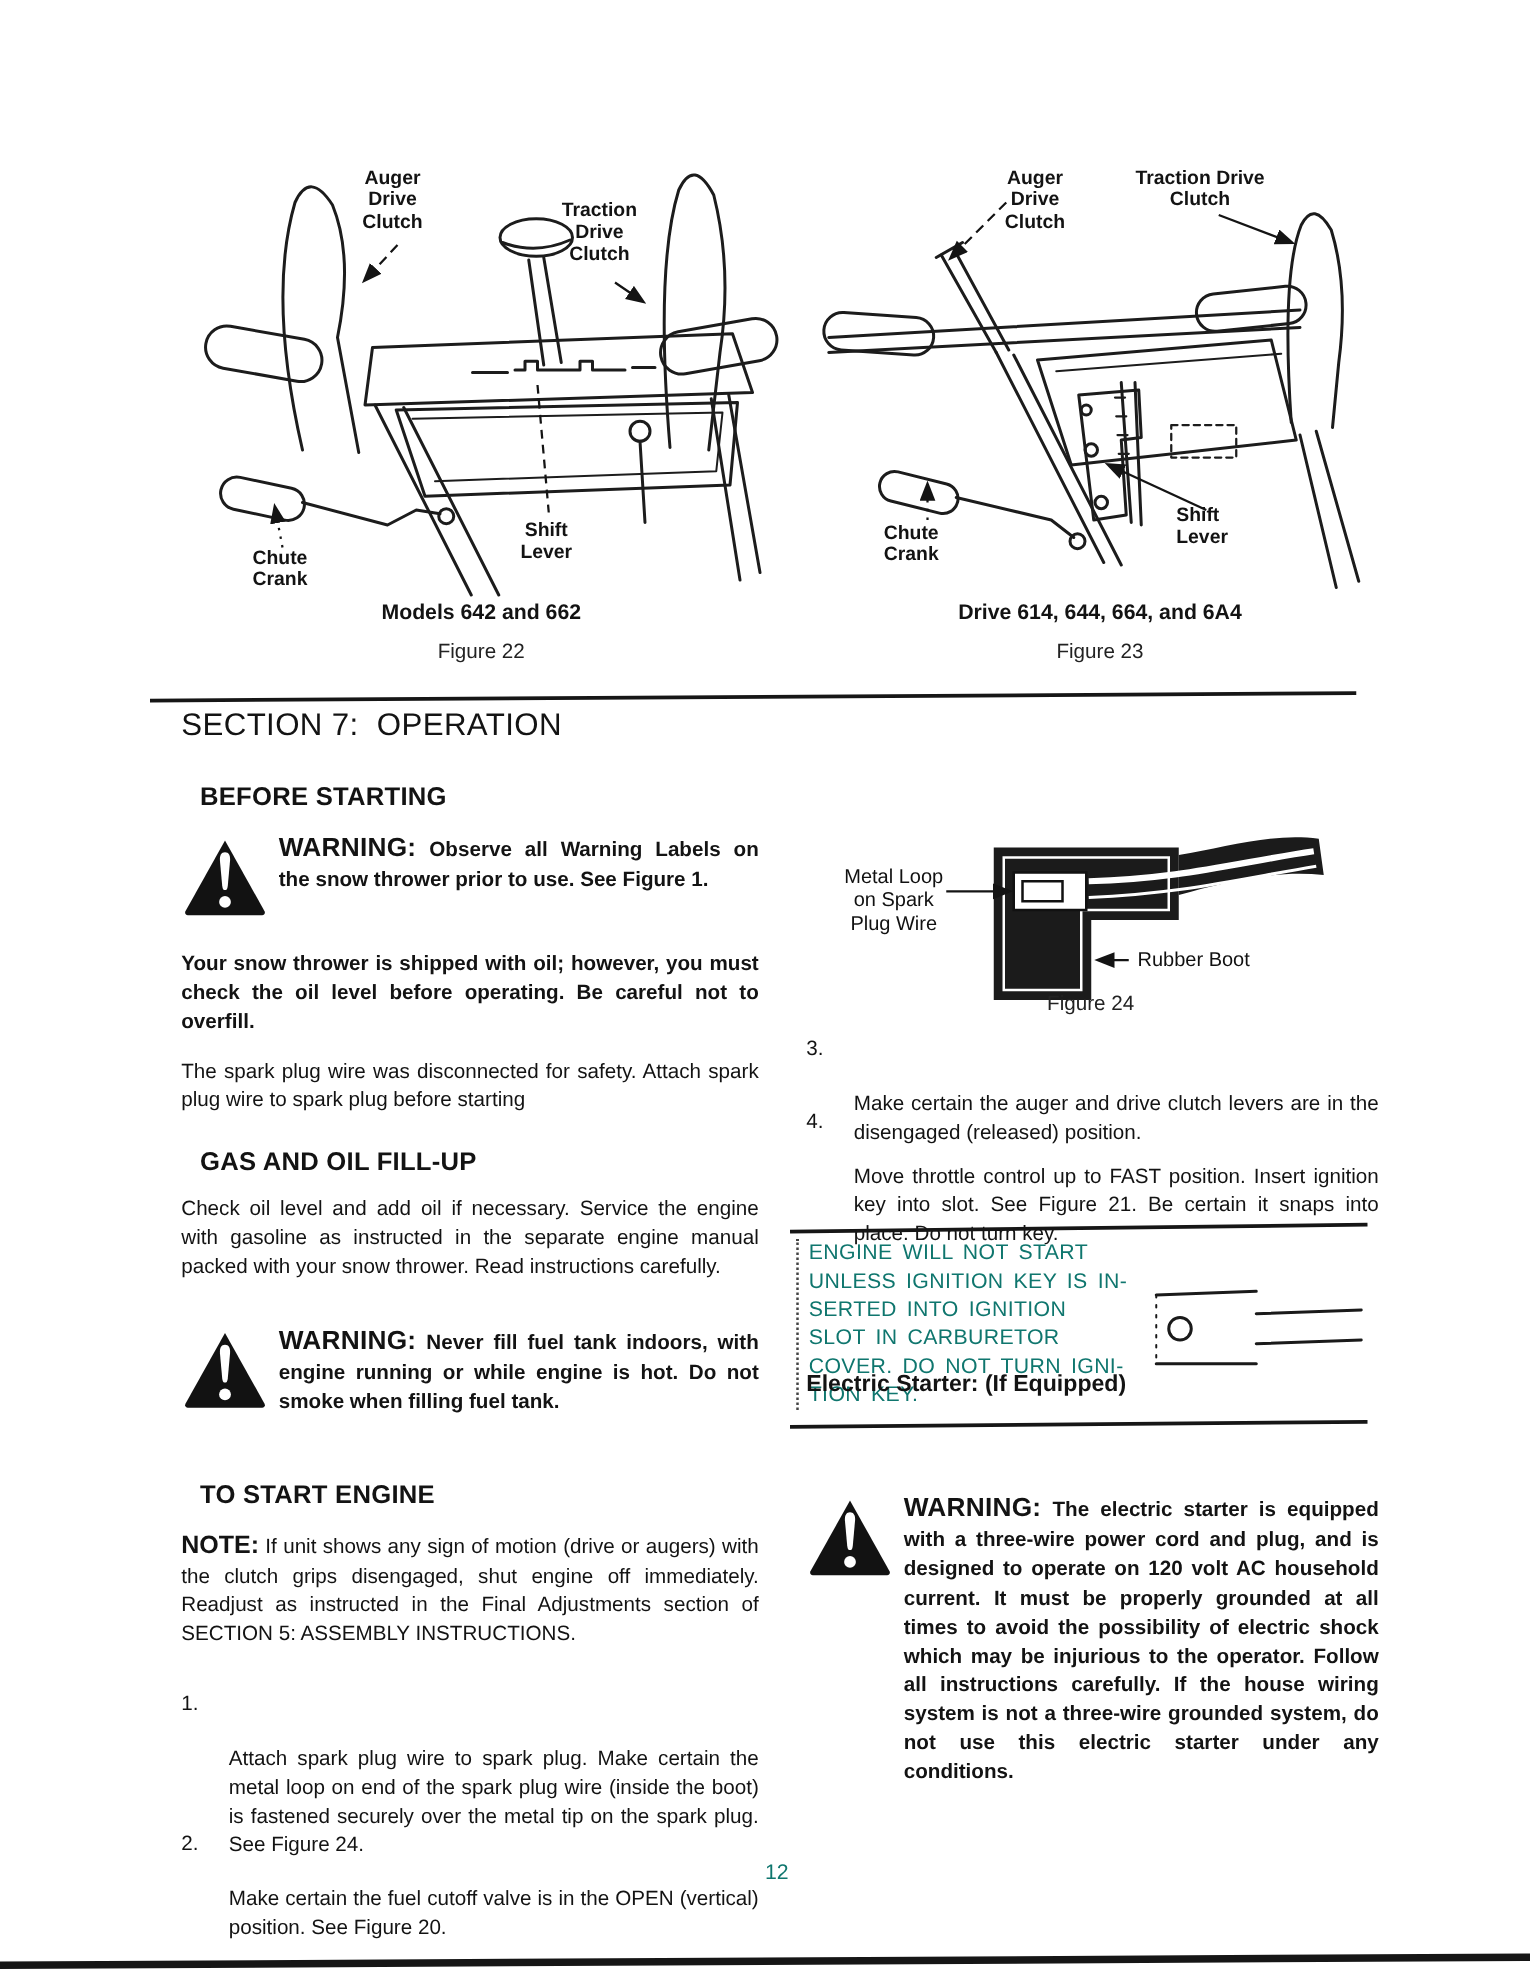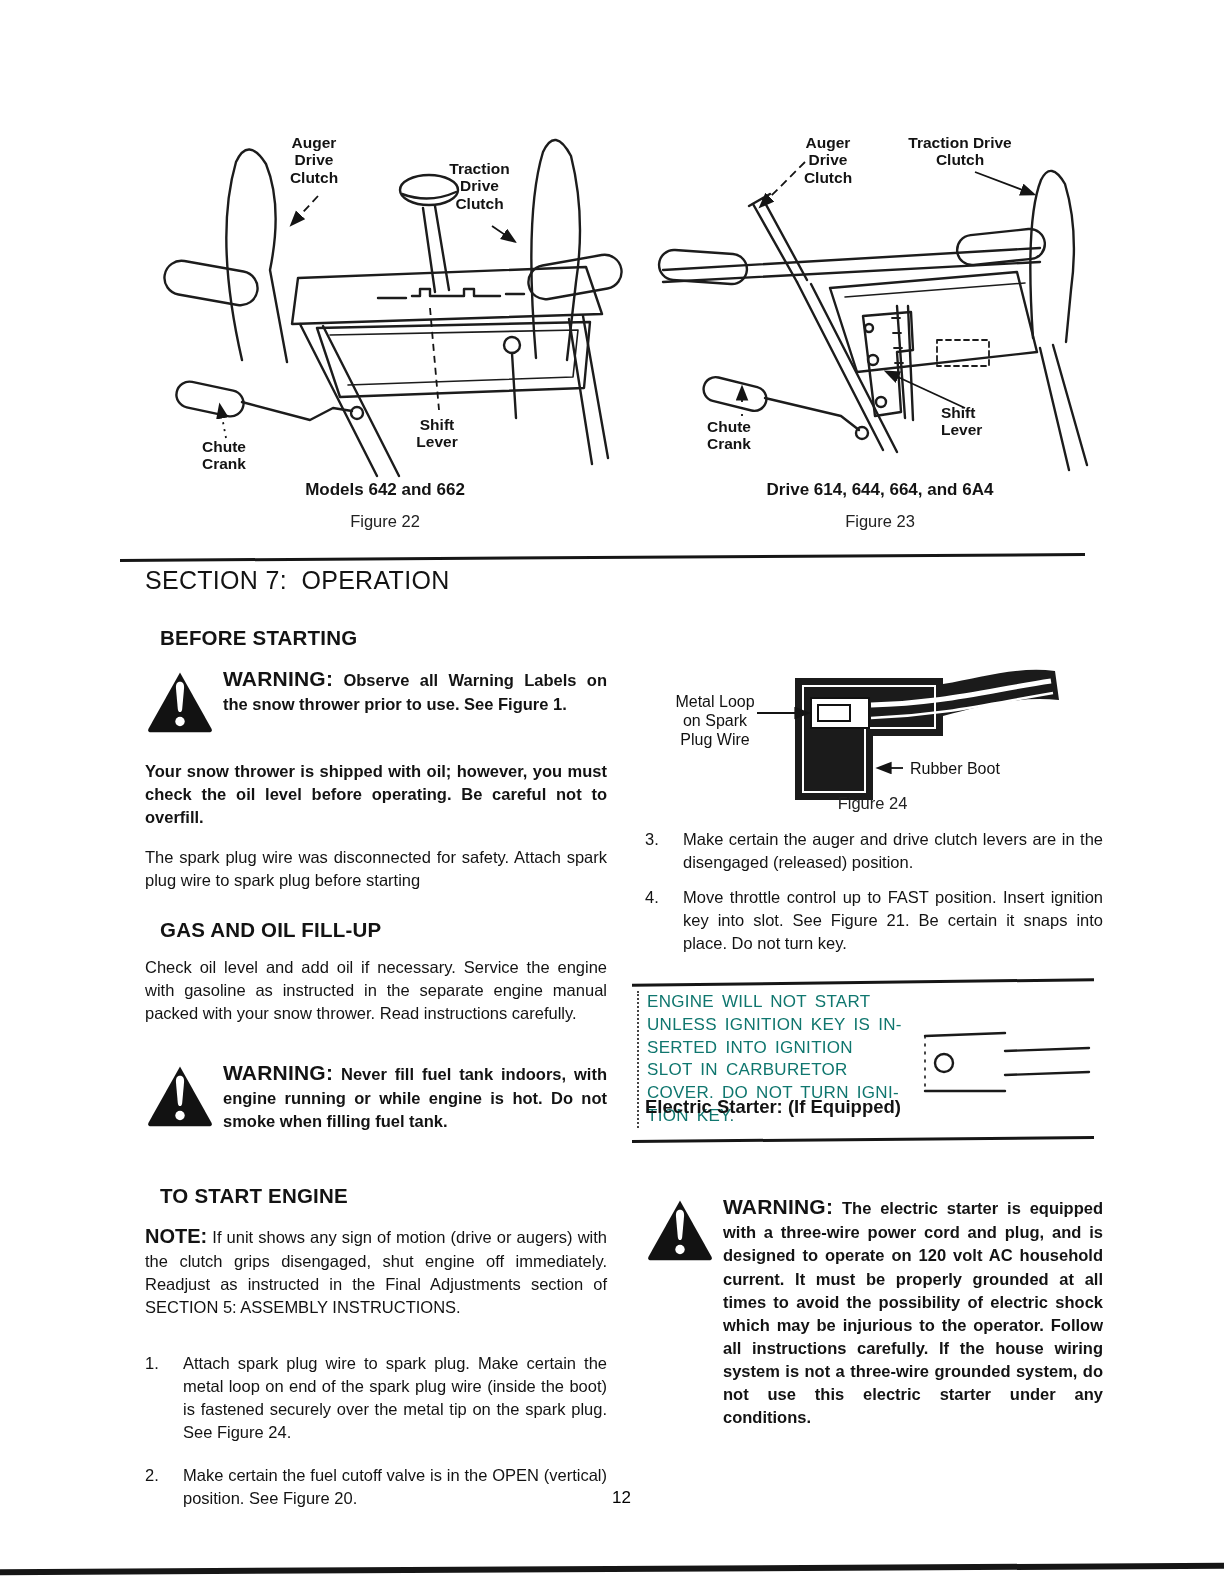"Make certain the auger and" .litext { margin-top: none -> 44px }
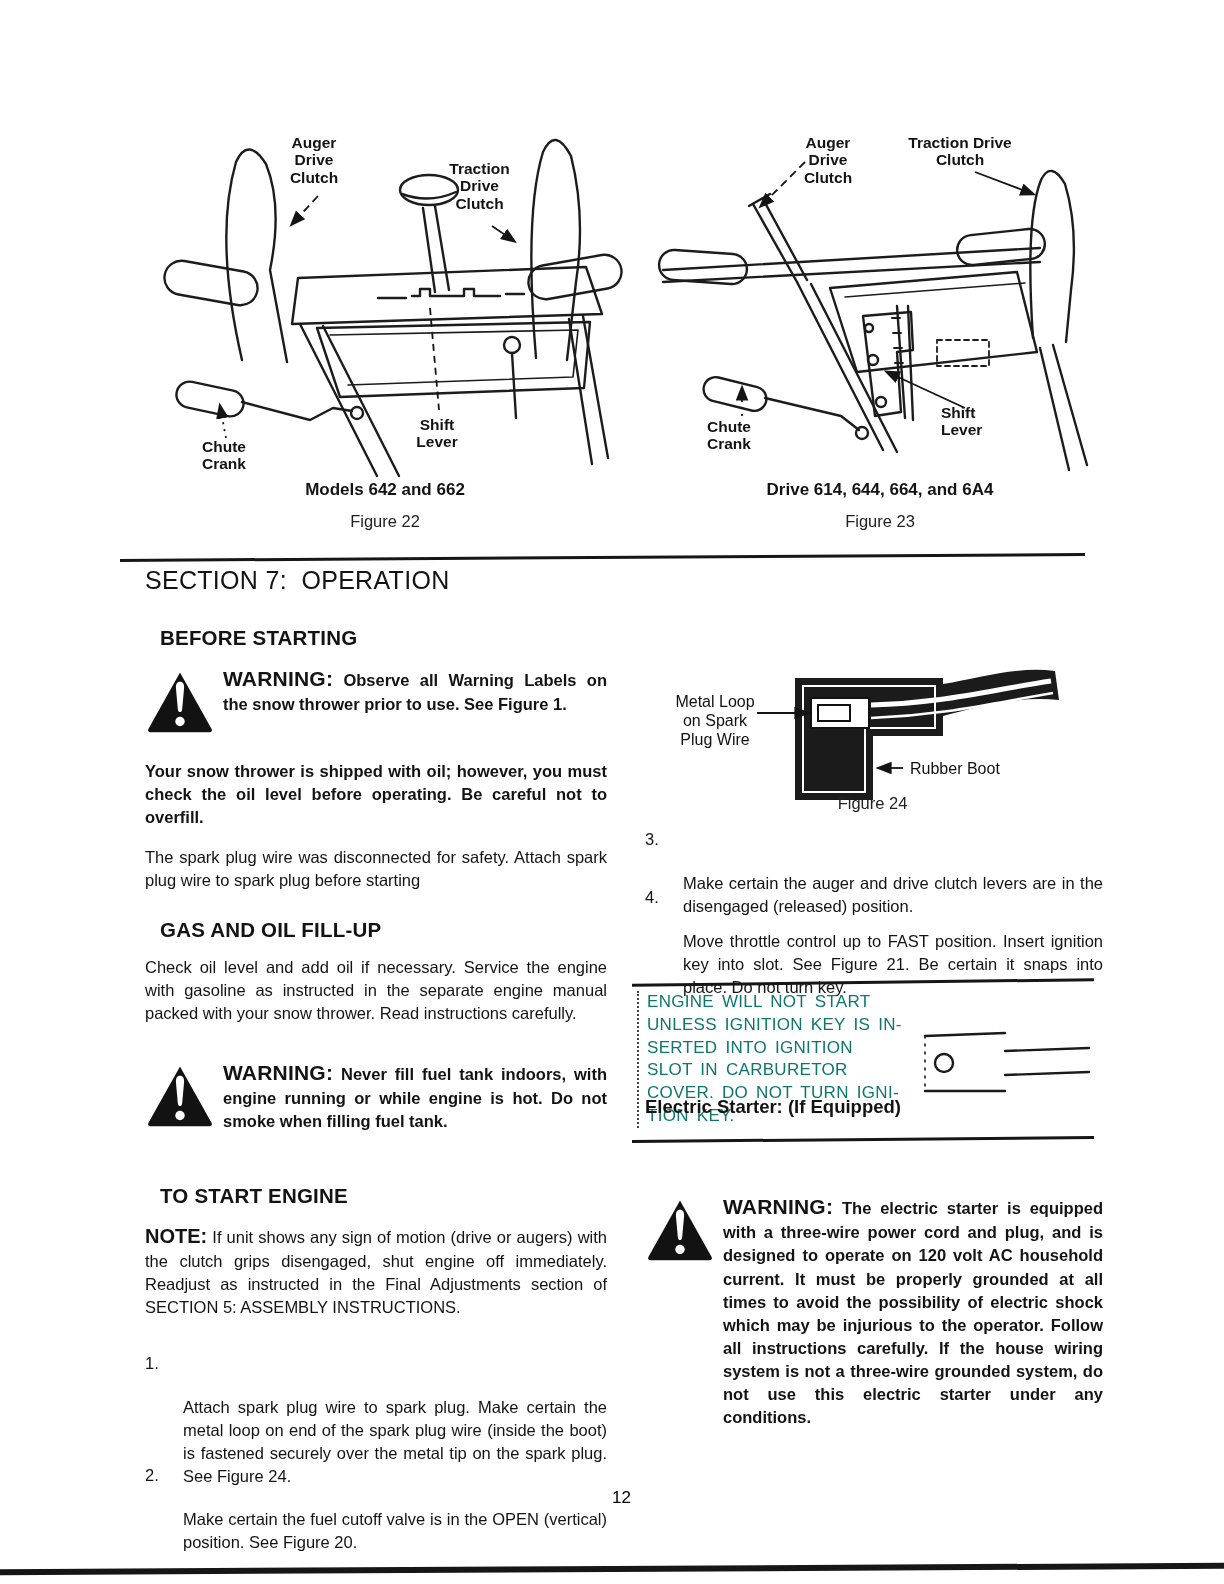"12" .pagenum { color: #000000 -> #0f766e }
